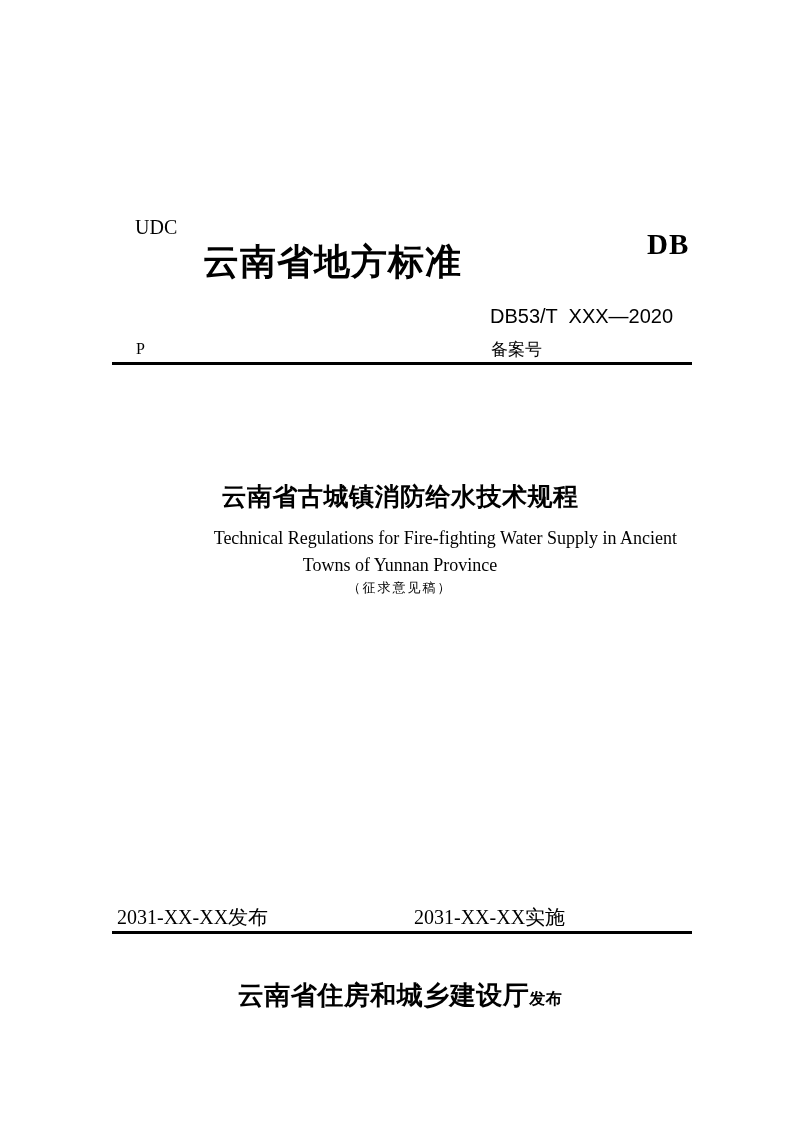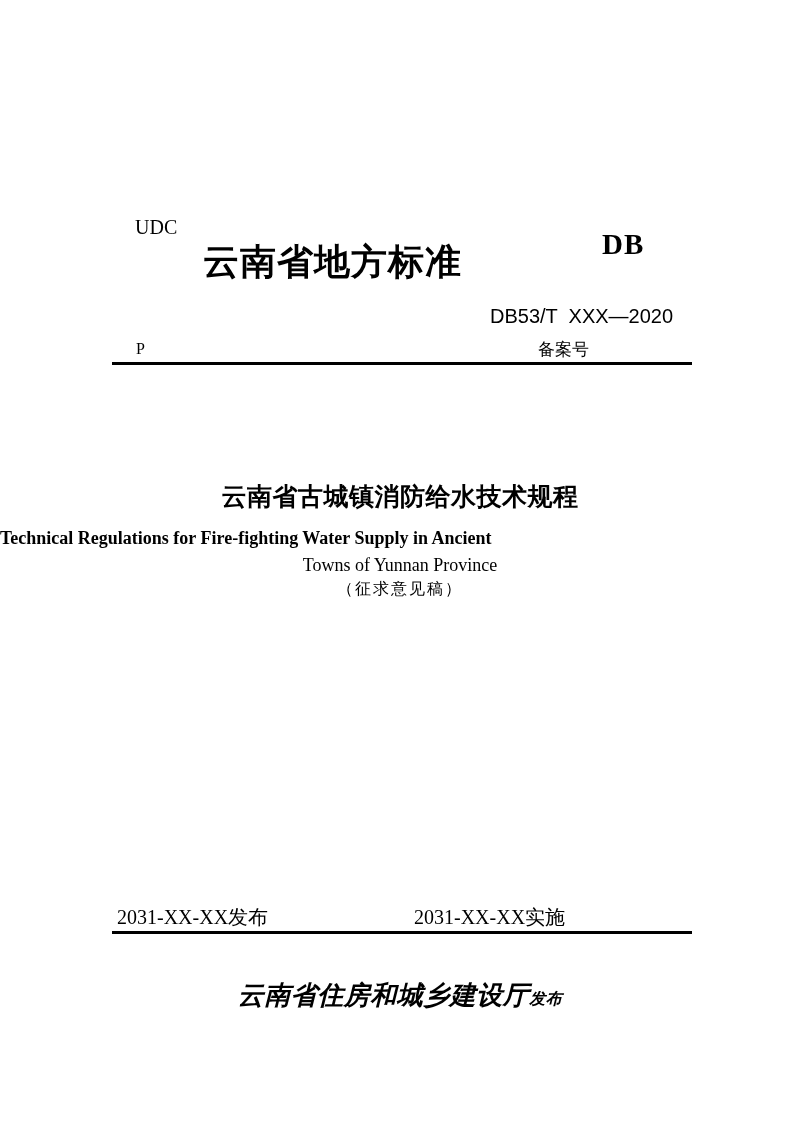"DB" .db-mark { left: 602px -> 647px }
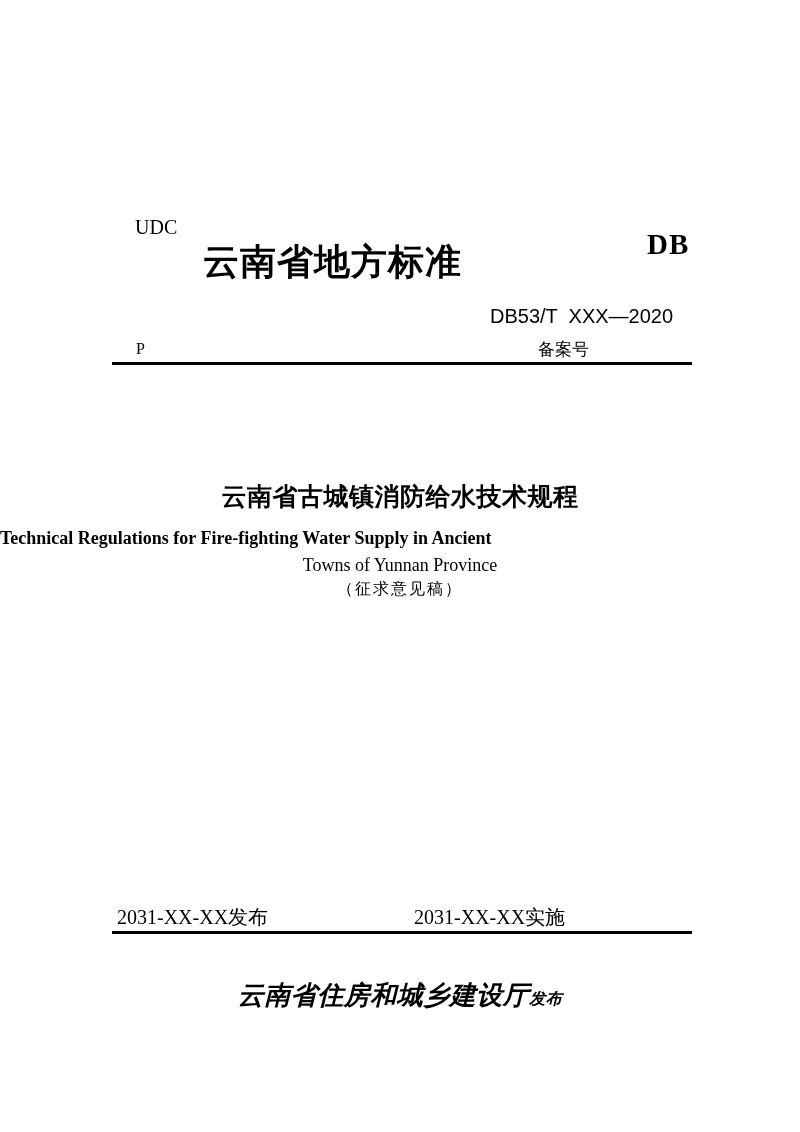"备案号" .record-no { margin-left: 47px -> none }
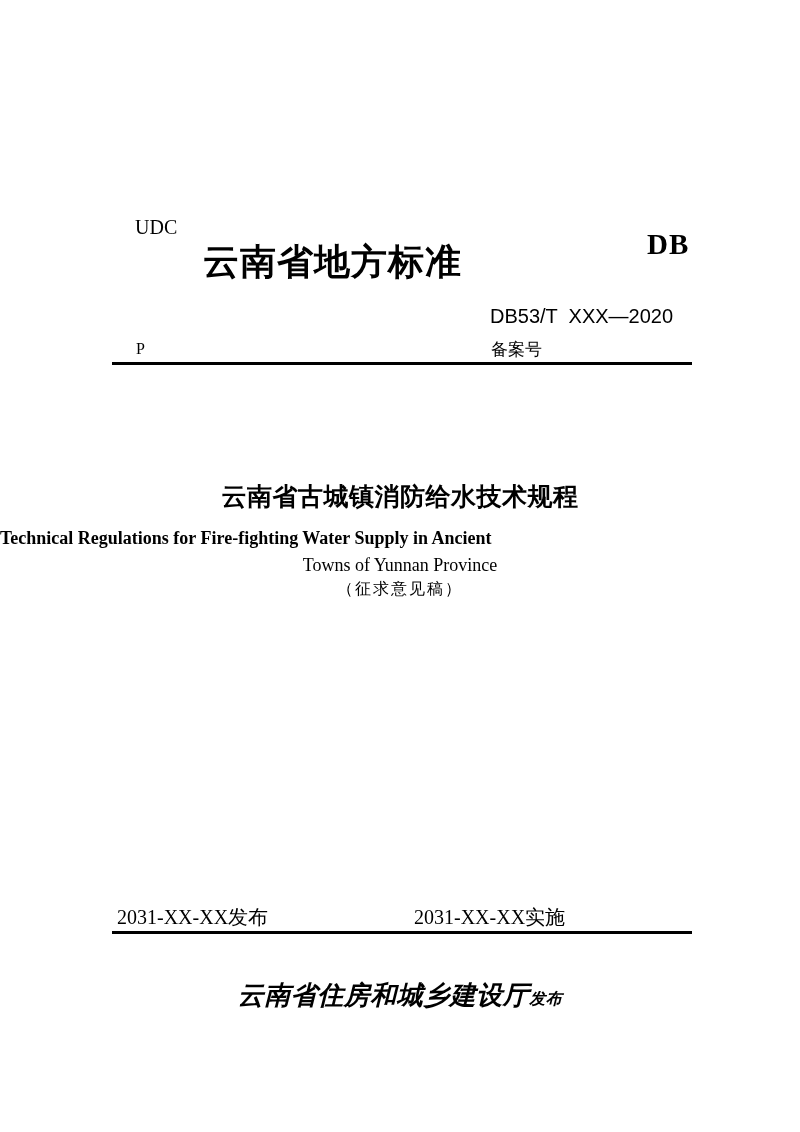"Technical Regulations for Fire-fighting" .doc-title-en1 { font-weight: bold -> none; text-align: left -> right }
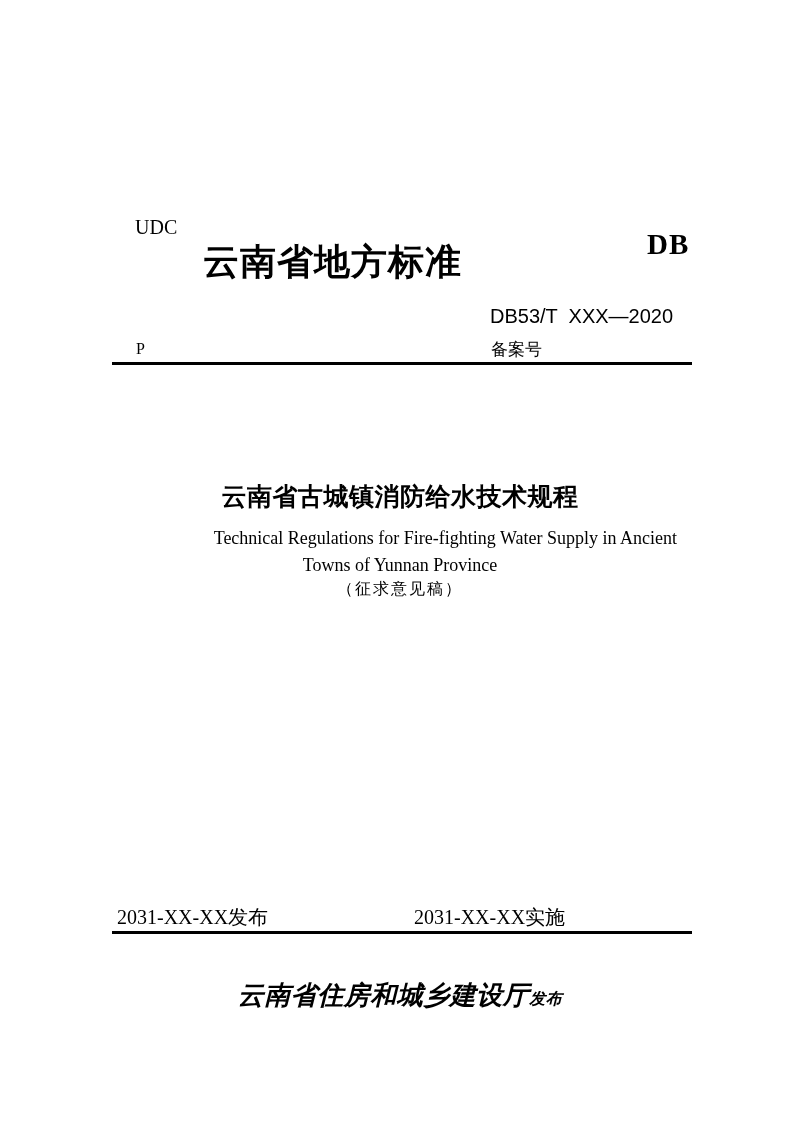"（征求意见稿）" .draft-note { font-size: 16px -> 13px }
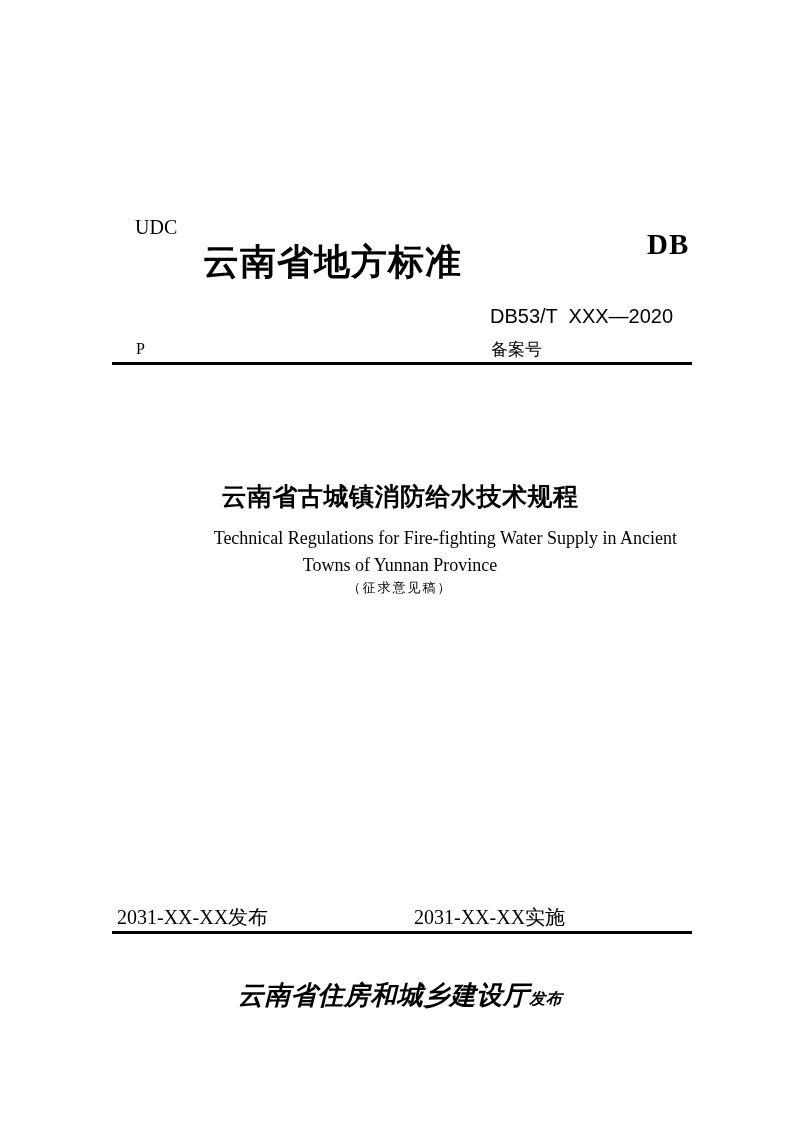"云南省住房和城乡建设厅" .publisher-row { font-style: italic -> none }
